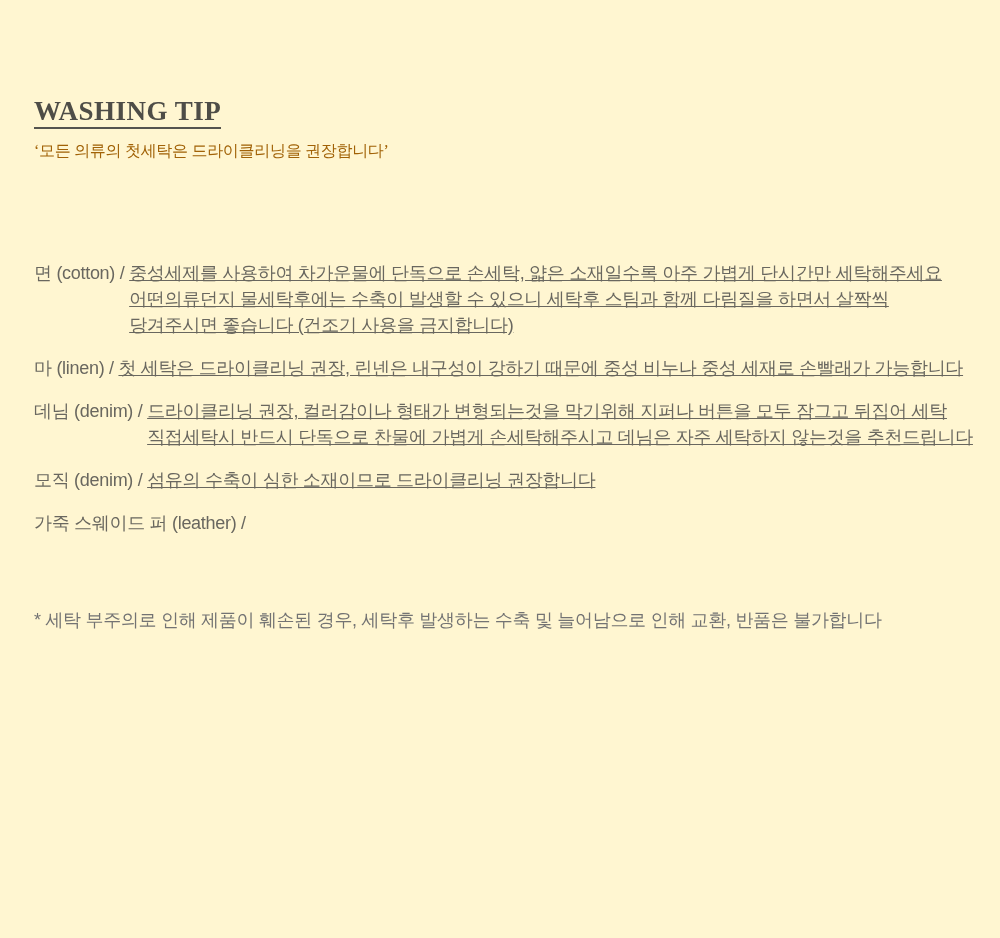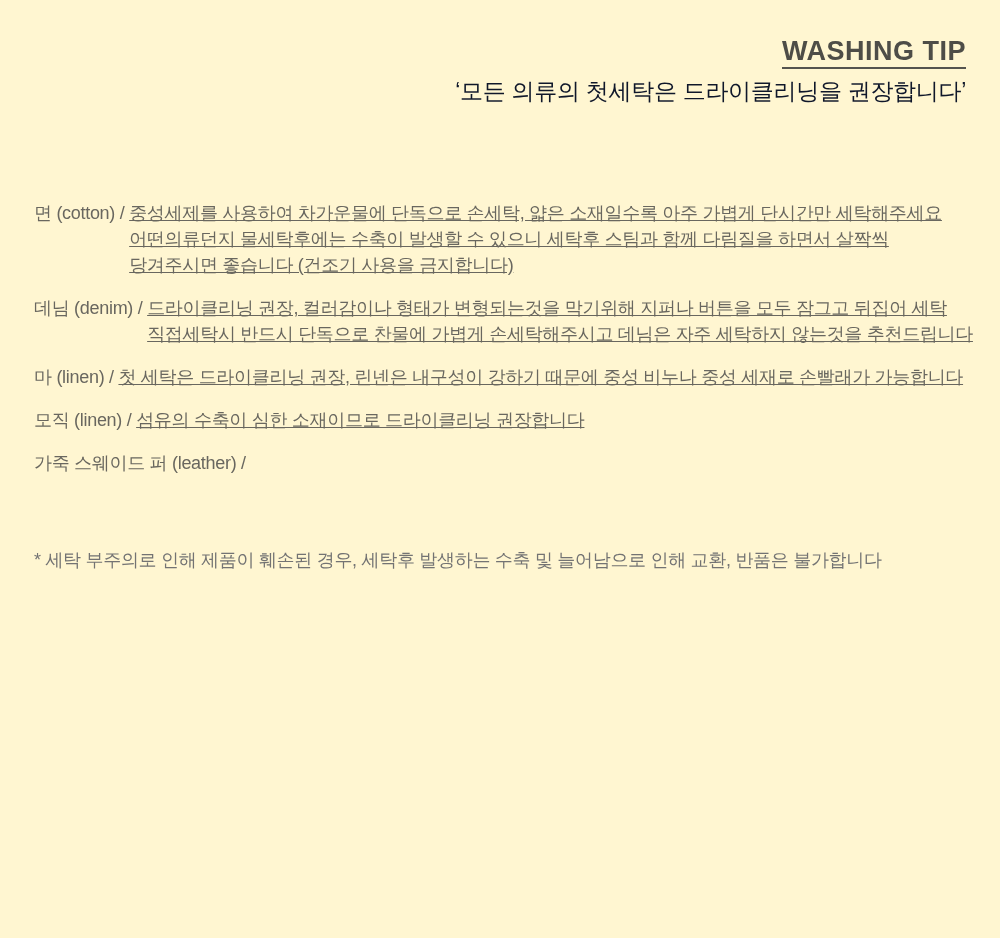"WASHING TIP" .header { font-family: none -> Liberation Serif, serif; padding-top: 38px -> 98px; text-align: right -> left }
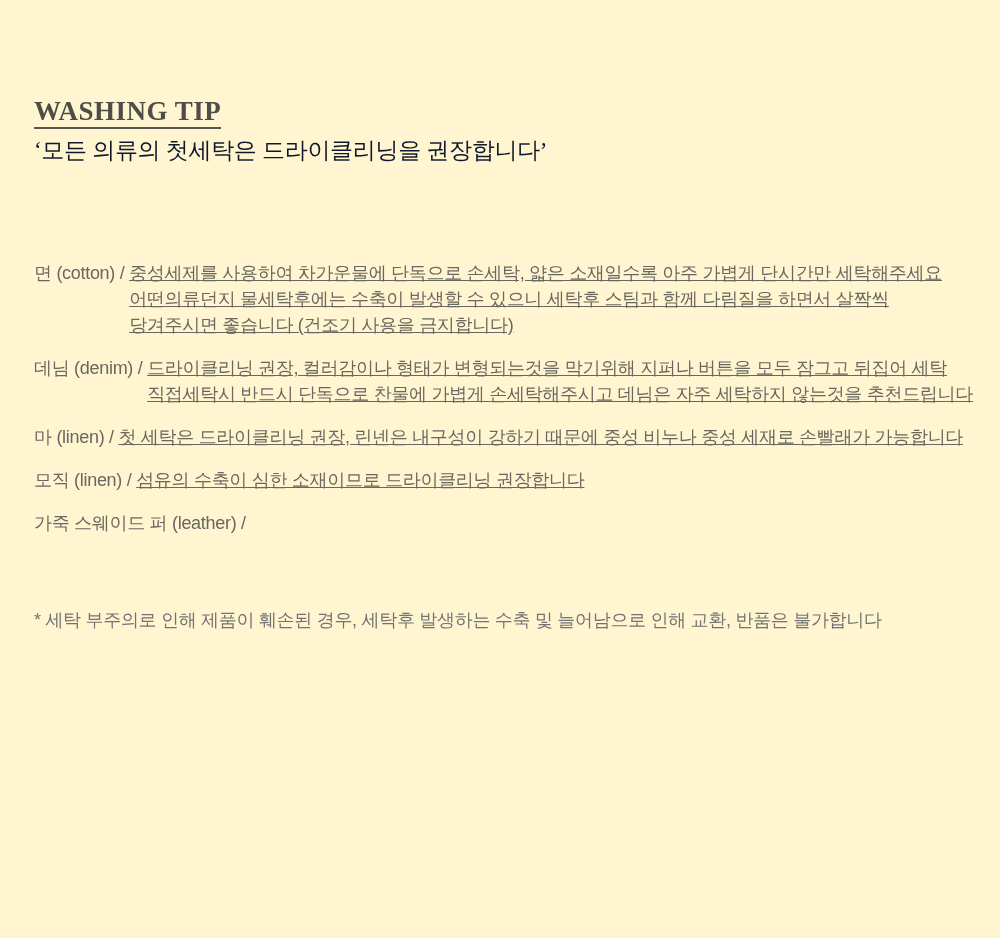"‘모든 의류의 첫세탁은 드라이클리닝을 권장합니다’" .page-subtitle { color: #0f172a -> #a16207; font-size: 23px -> 16px }
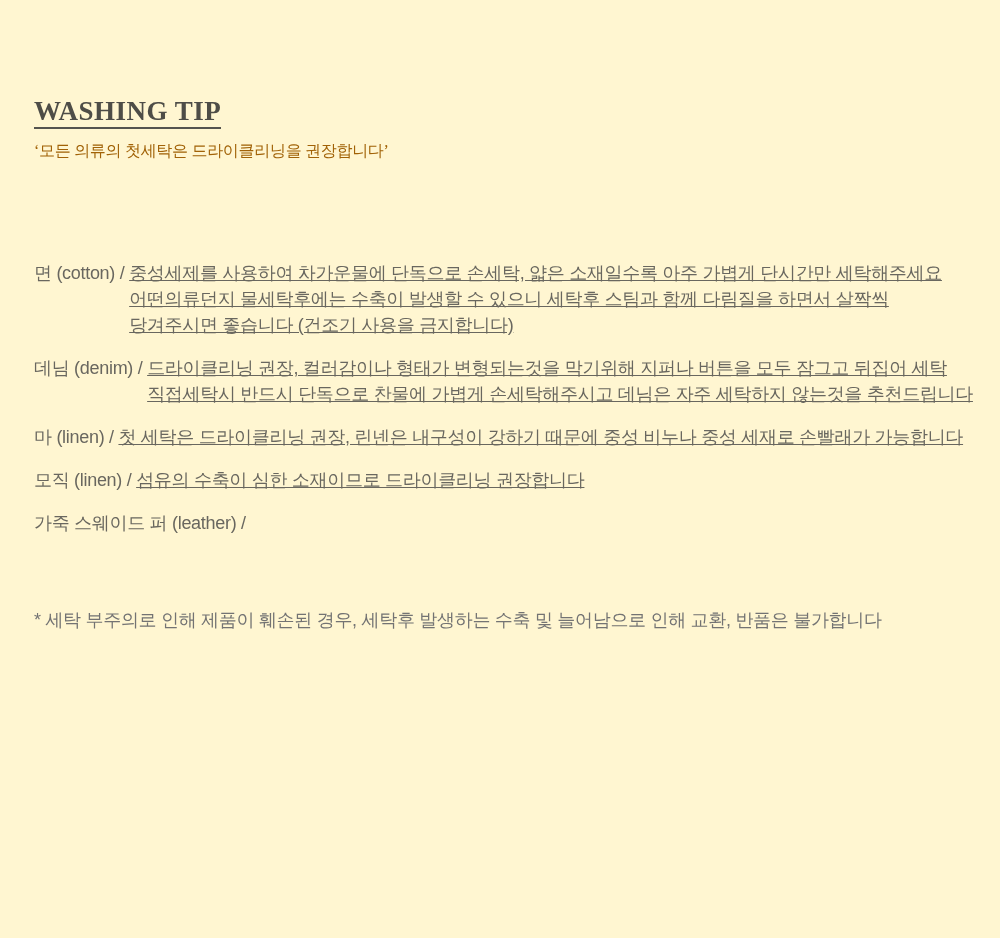"데님 (denim) /" div.section { order: before "마 (linen) /" -> after "마 (linen) /" }
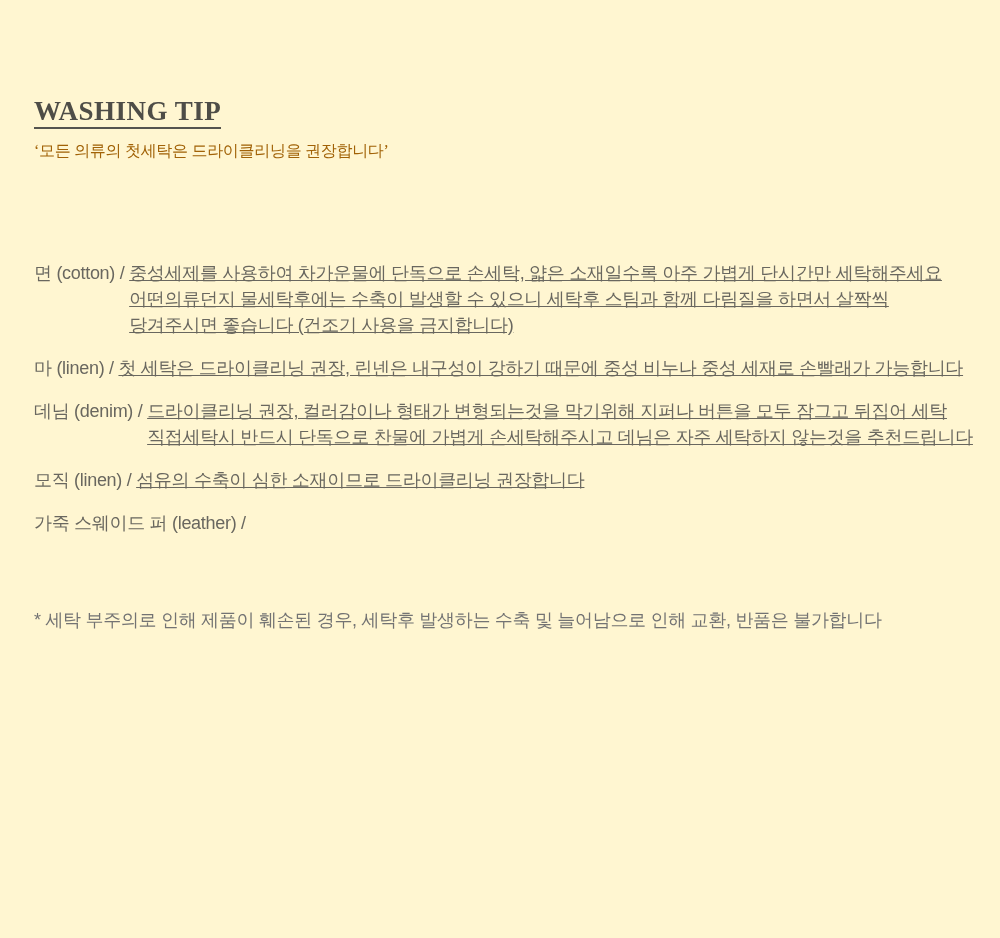"모직 (linen) /" span.label { text: linen -> denim }
